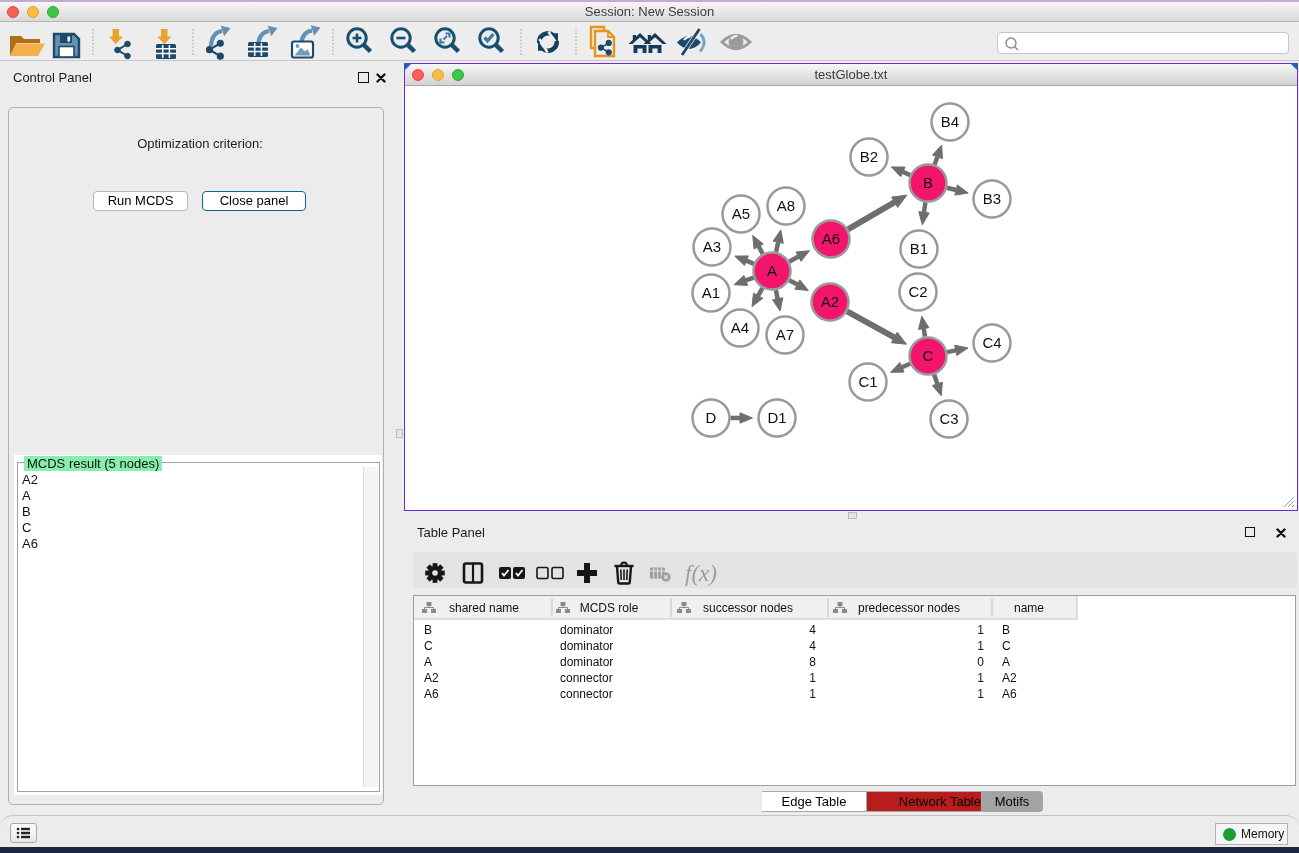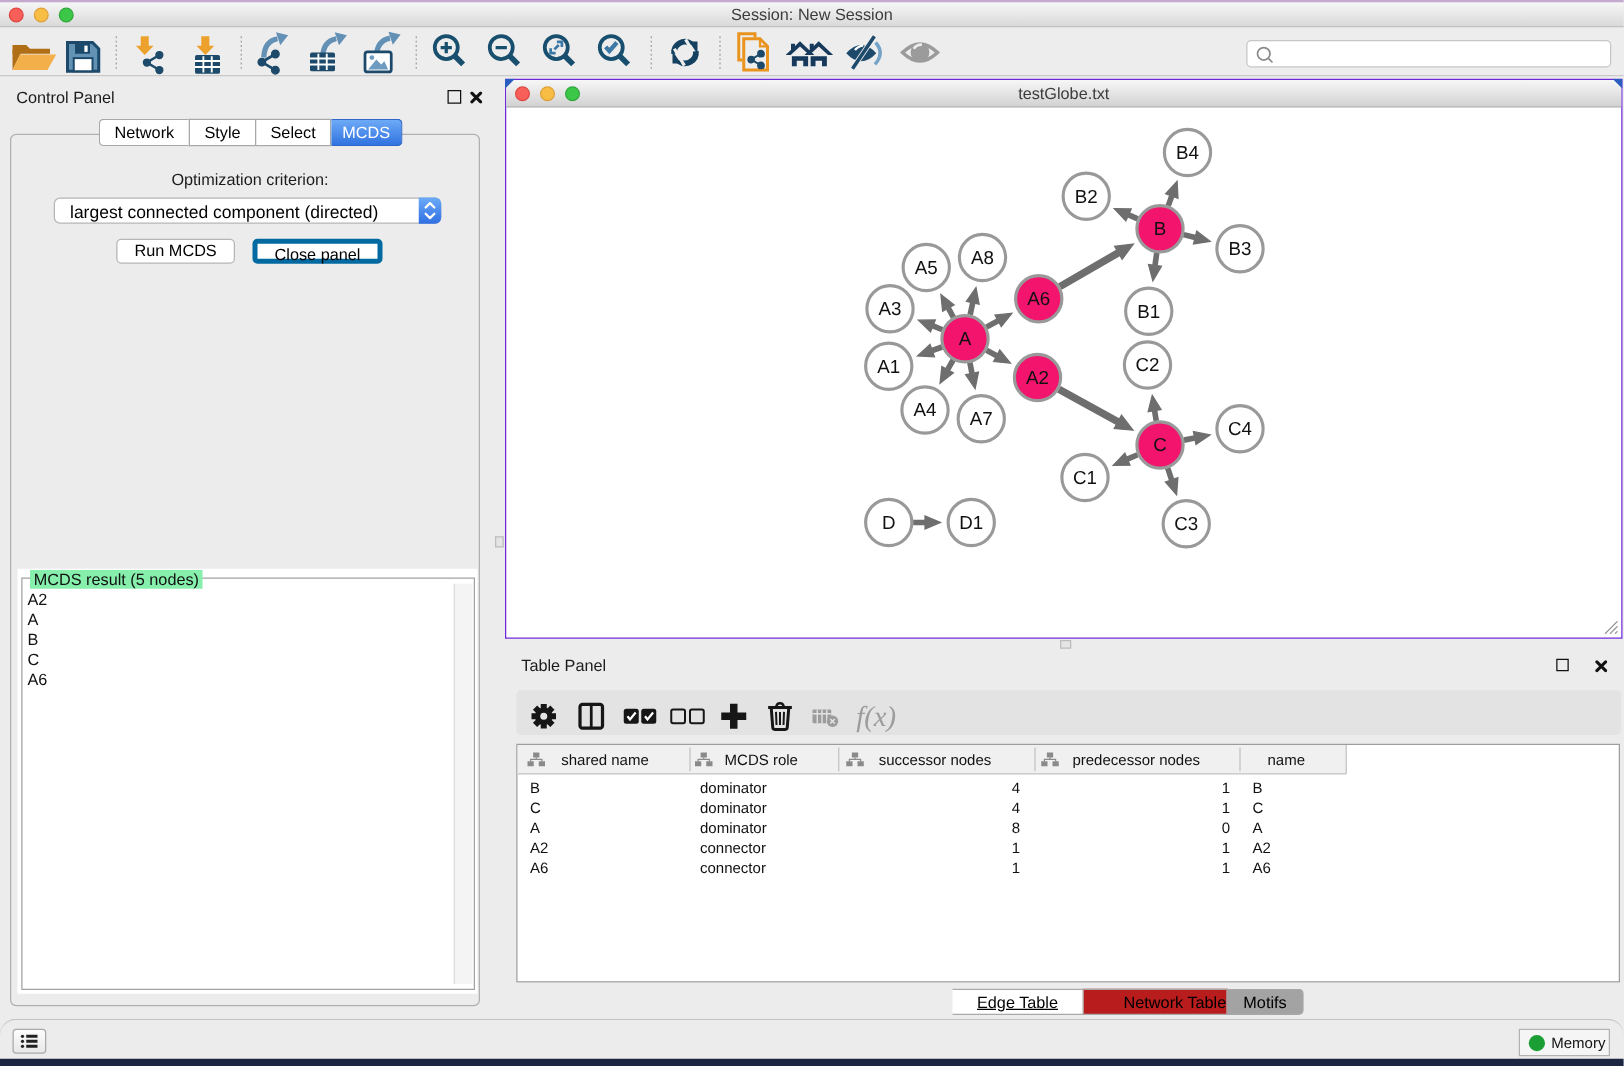"Network" div.abs { html: <div> <div>Network</div> <div>Style</div> <div>Select</div> <div>MCDS</div> </div> -> none }
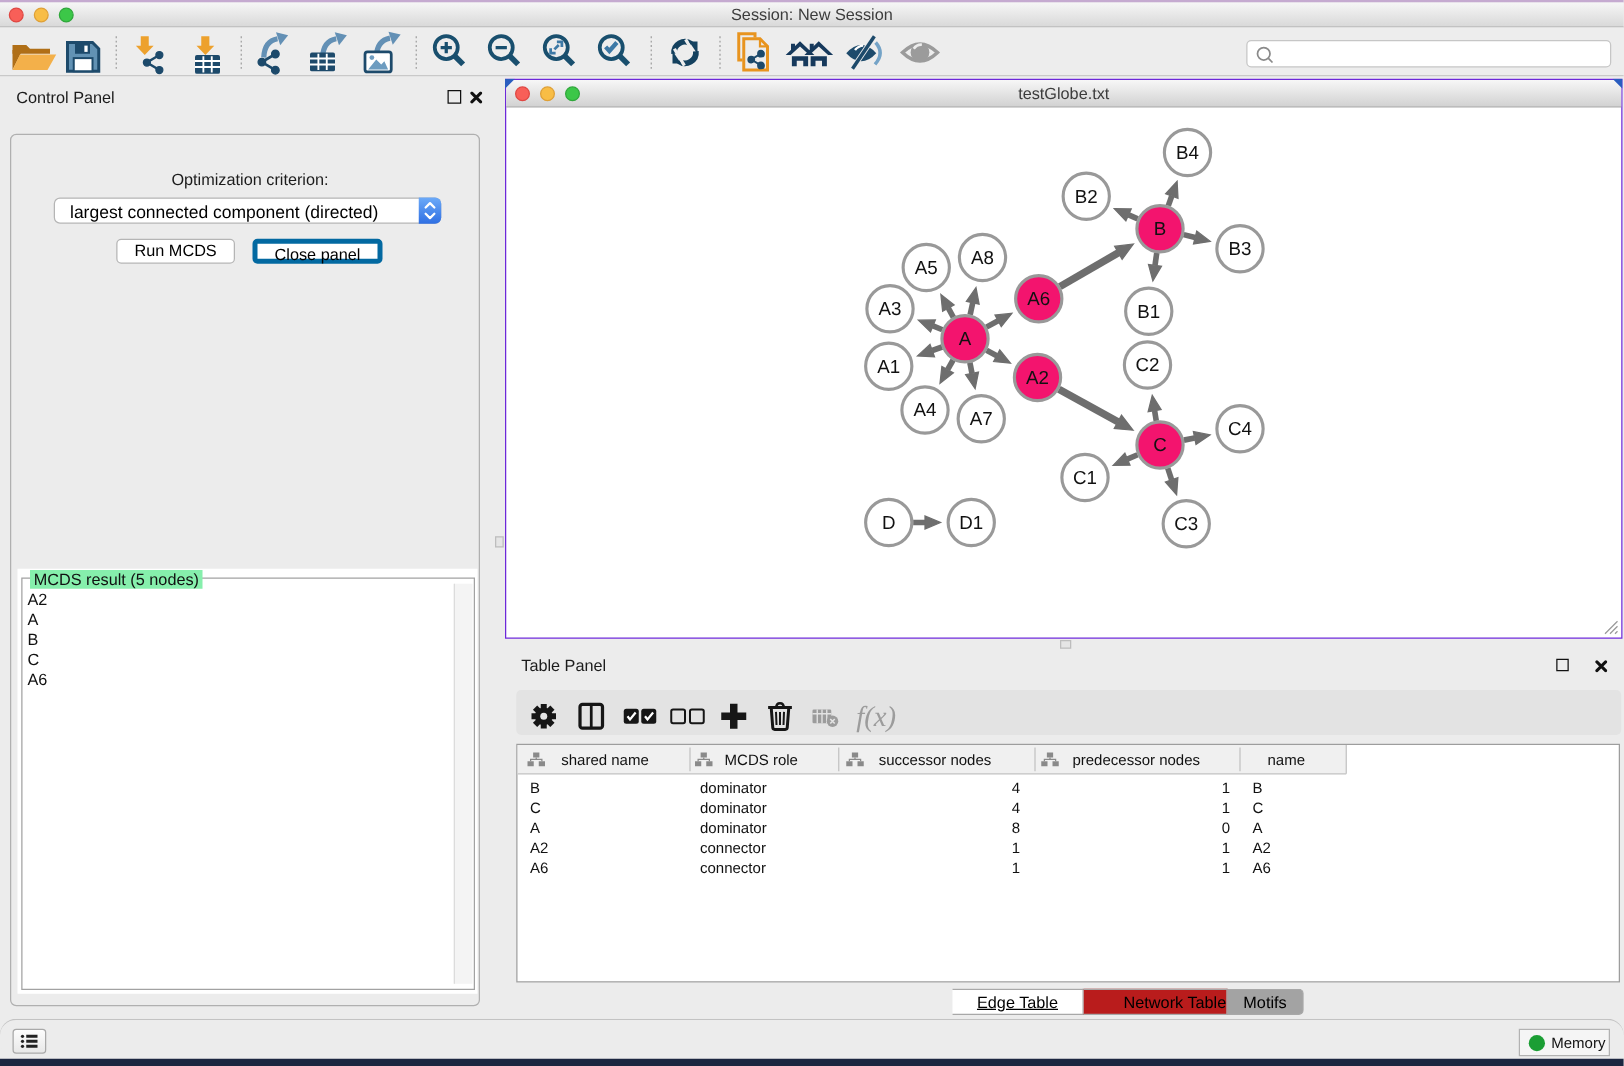"largest connected component (directed)" div.abs { html: <div> <div>largest connected component (directed)</div> <div> <svg> <path></path> <path></path> </svg> </div> </div> -> none }
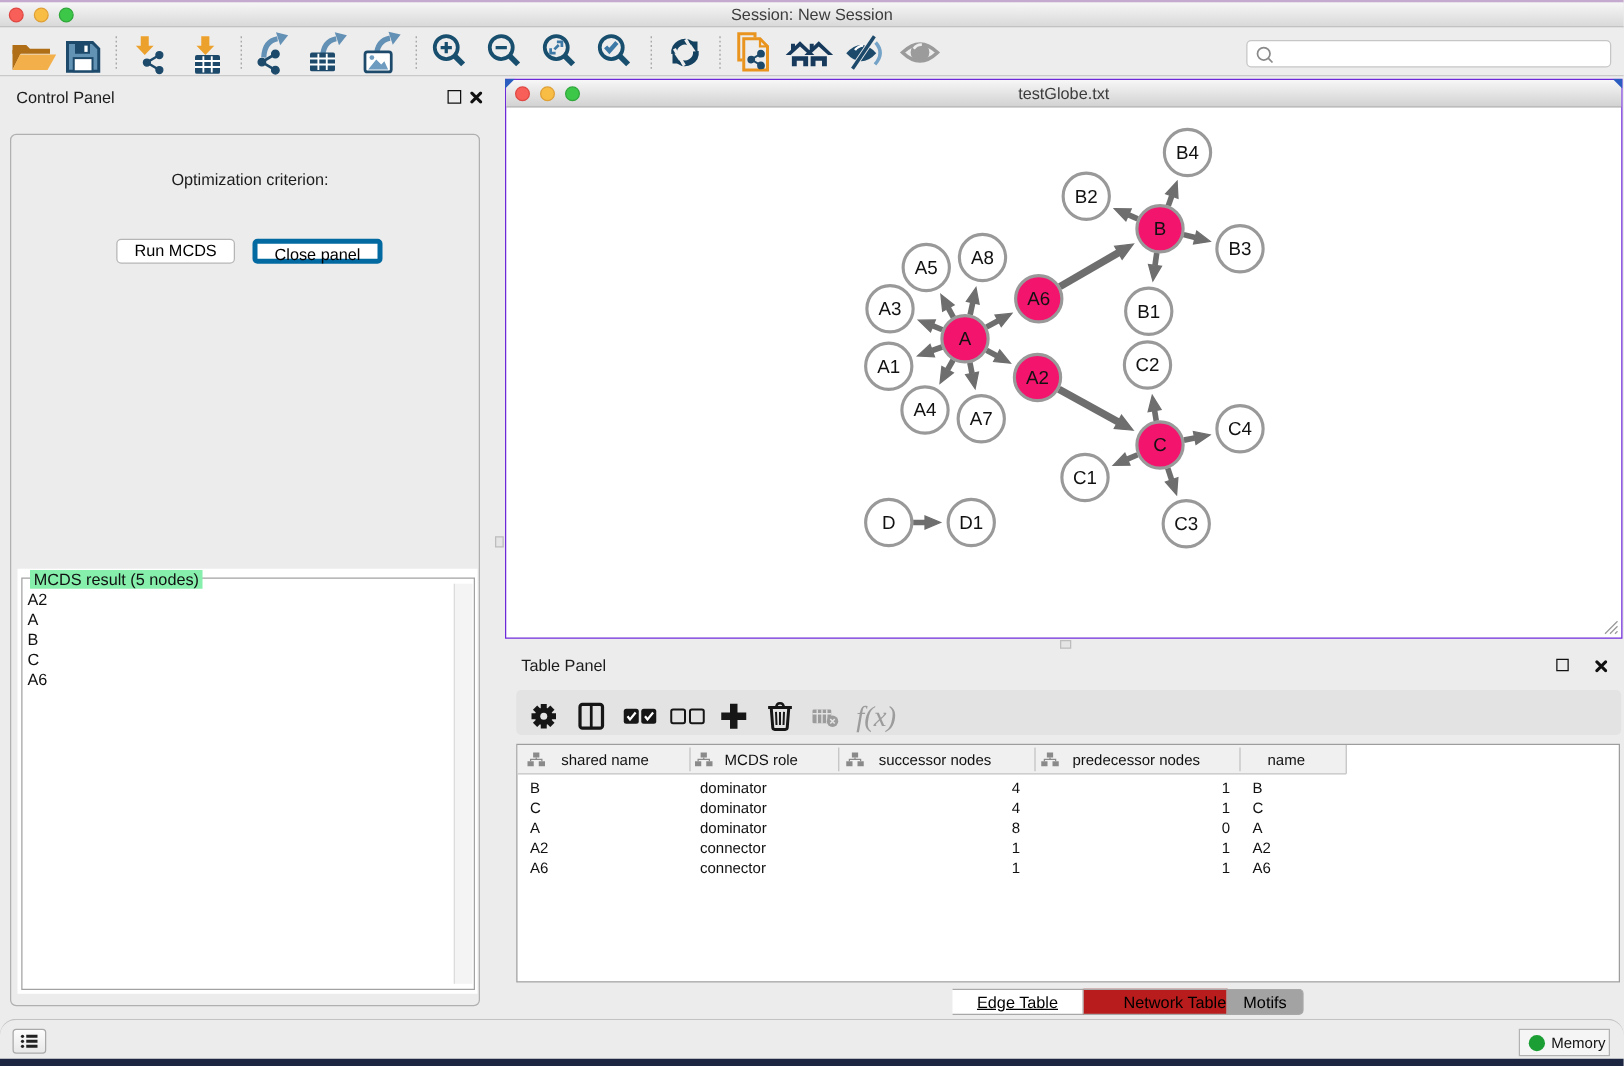"Close panel" div.abs { border: 4px solid #0369a1 -> 1px solid #0369a1 }
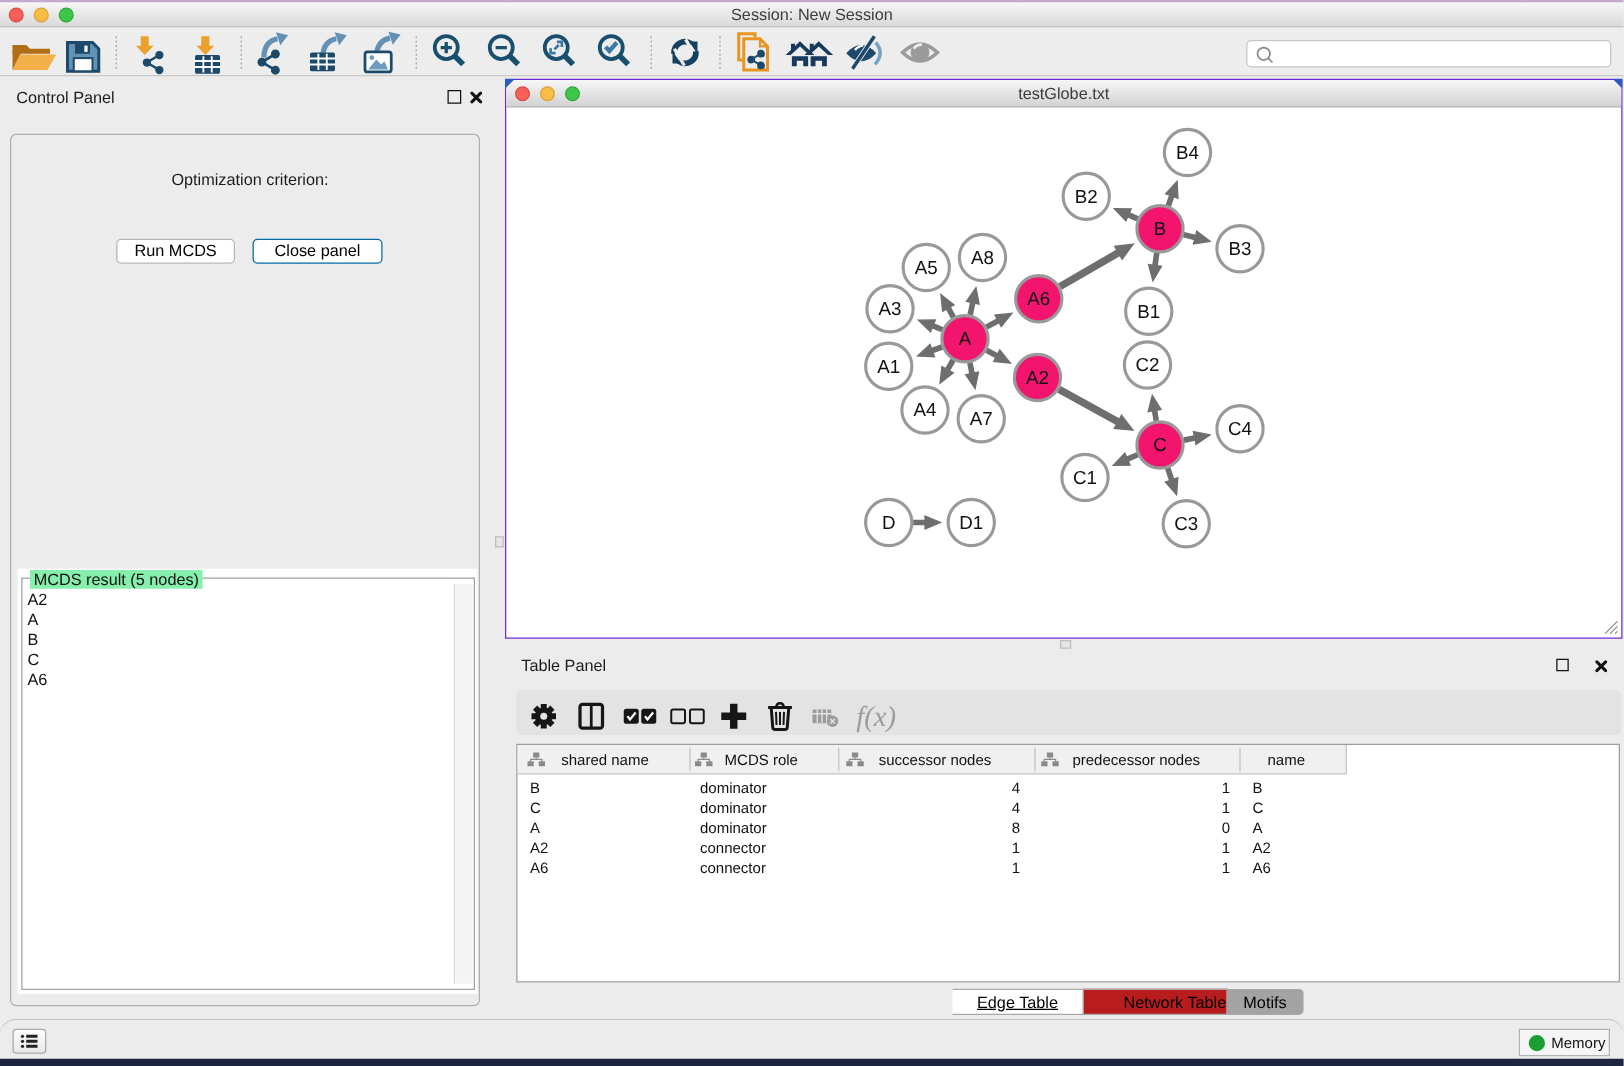"Edge Table" div { text-decoration: underline -> none }
